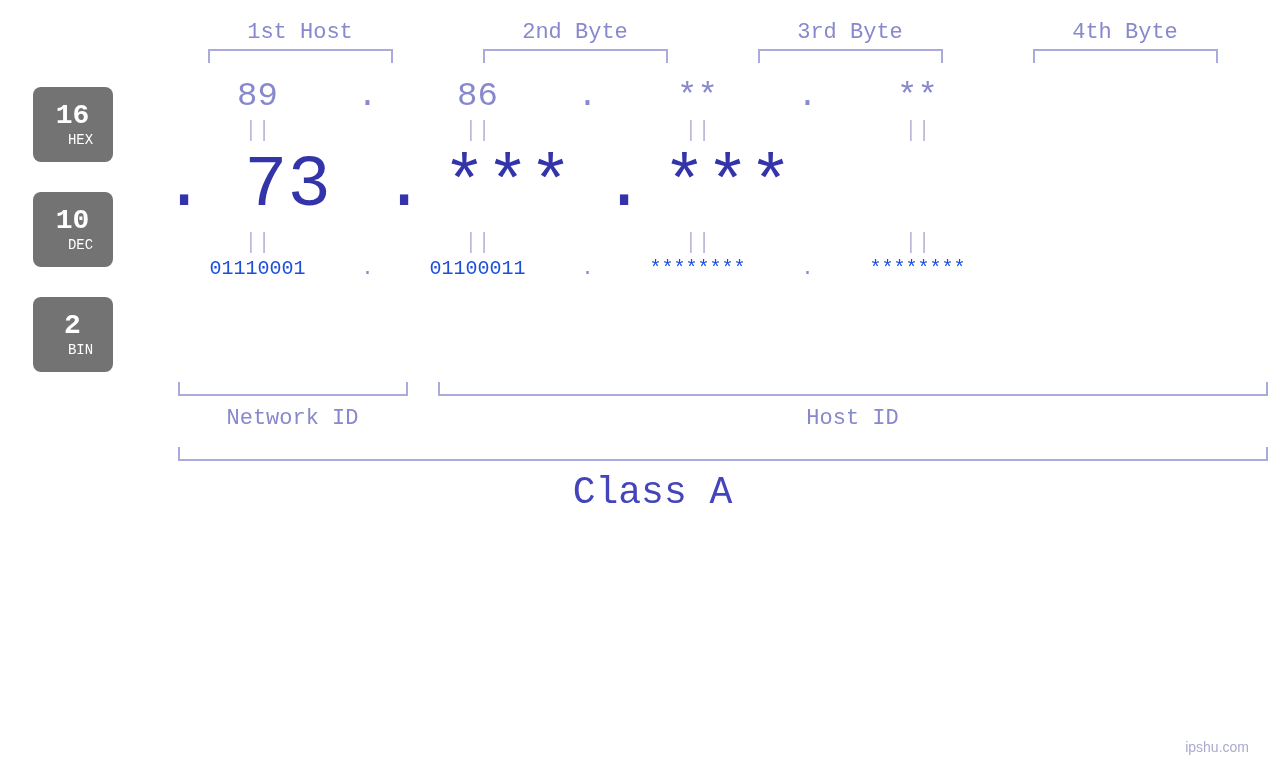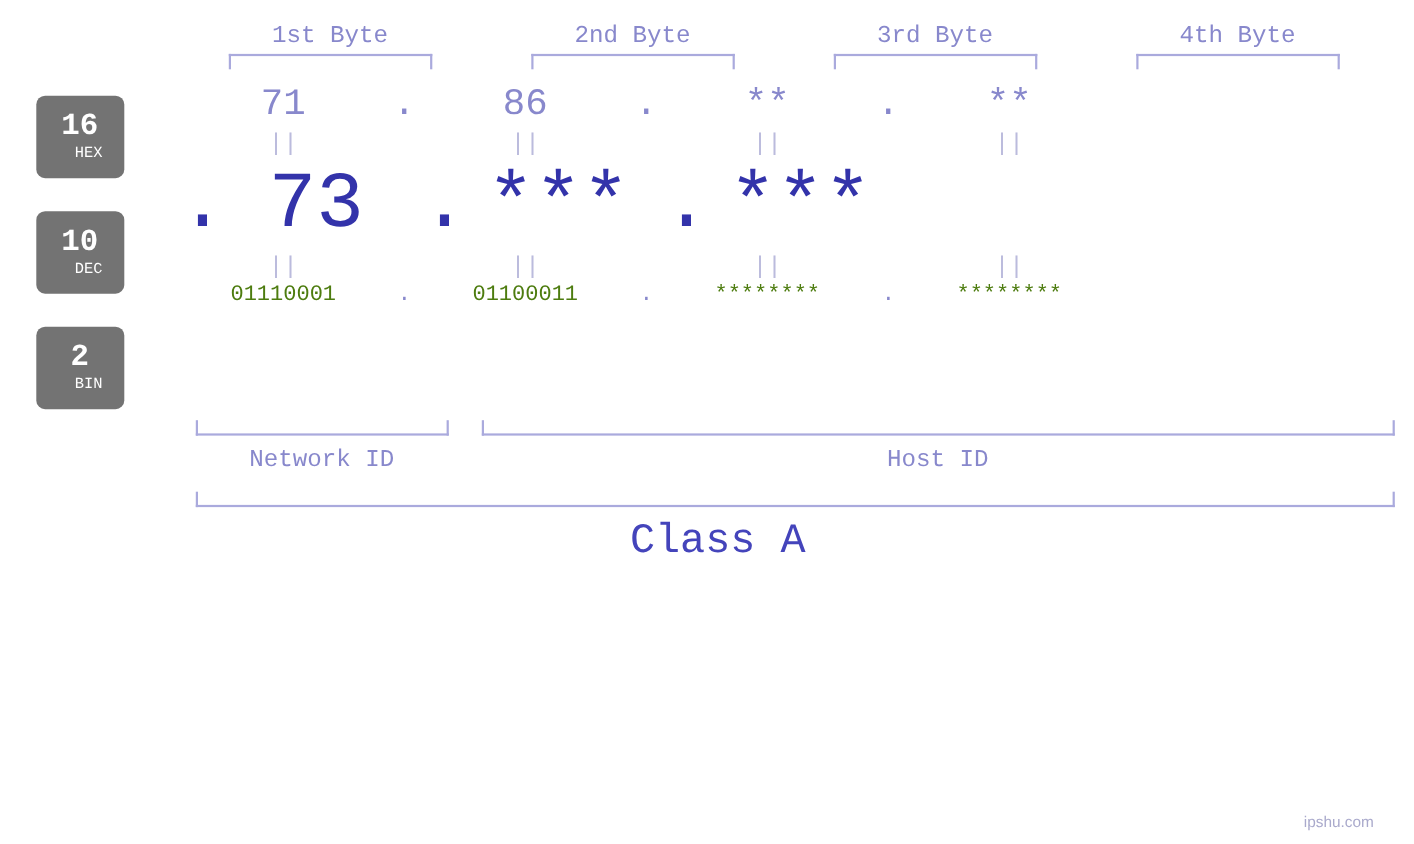"1st Byte" div.byte-header { text: Byte -> Host }
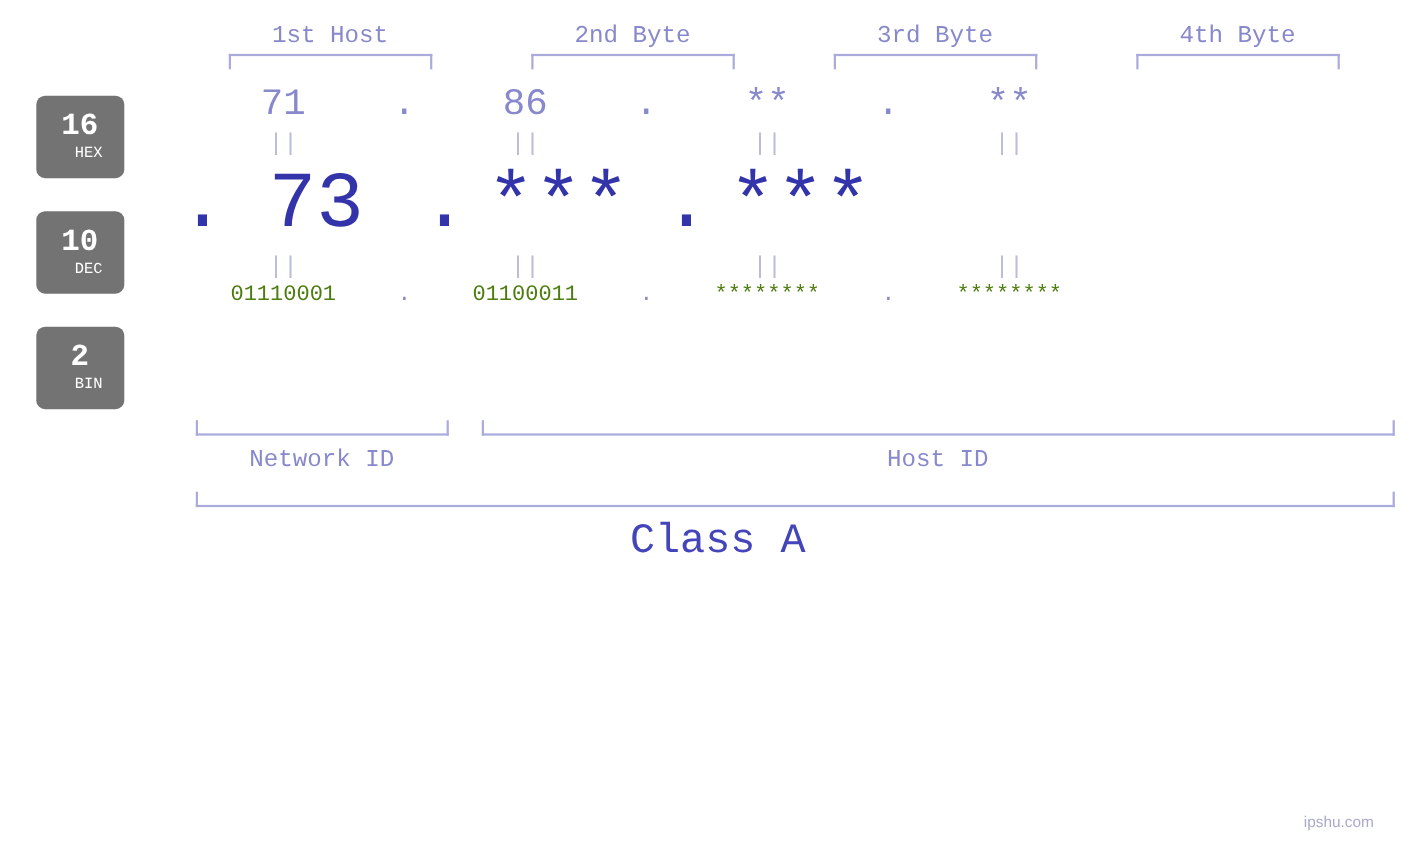"71" span.byte-value { text: 71 -> 89 }
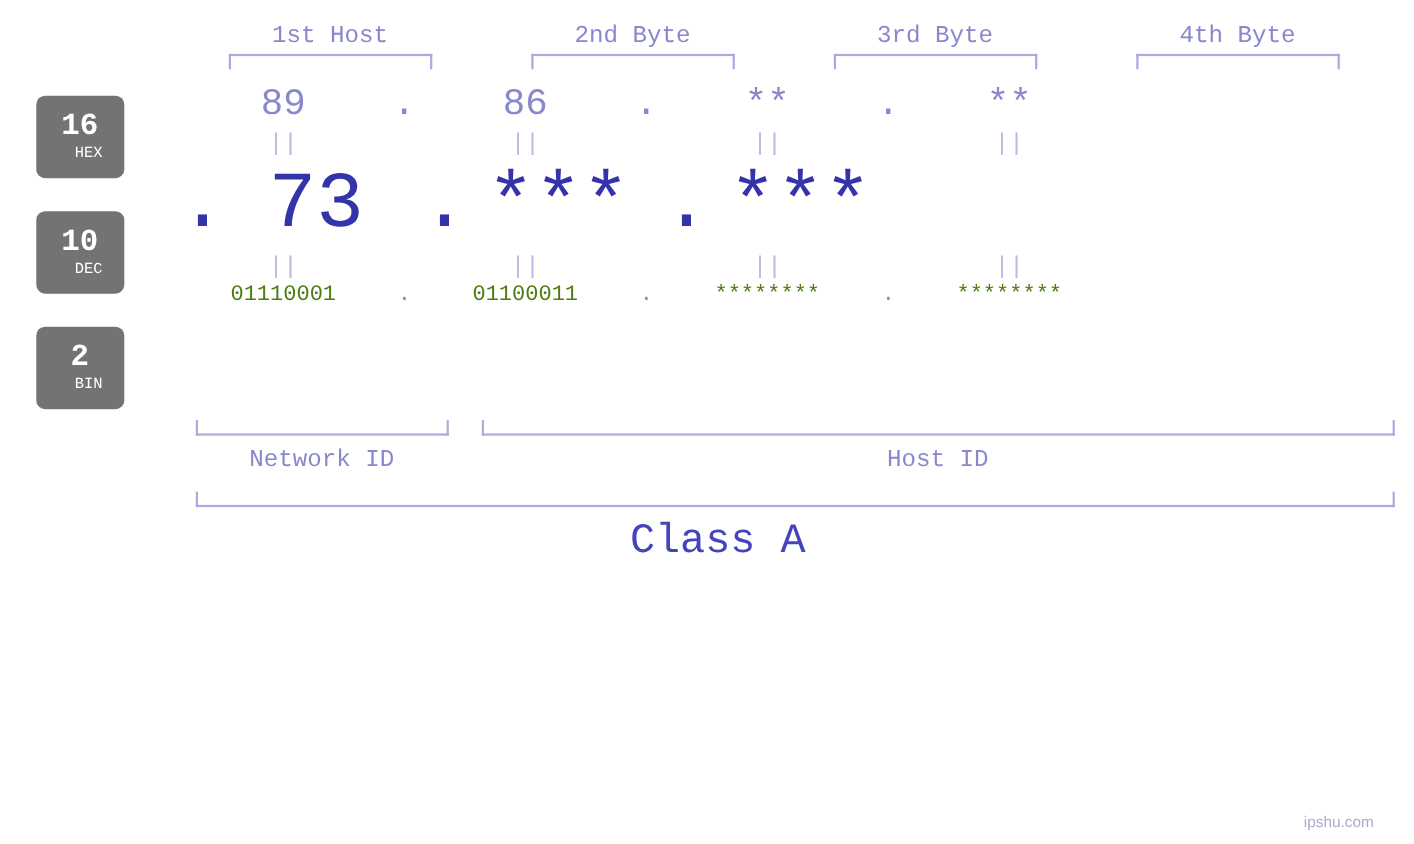"01110001" .bin-row .byte-value { color: #4d7c0f -> #1d4ed8 }
